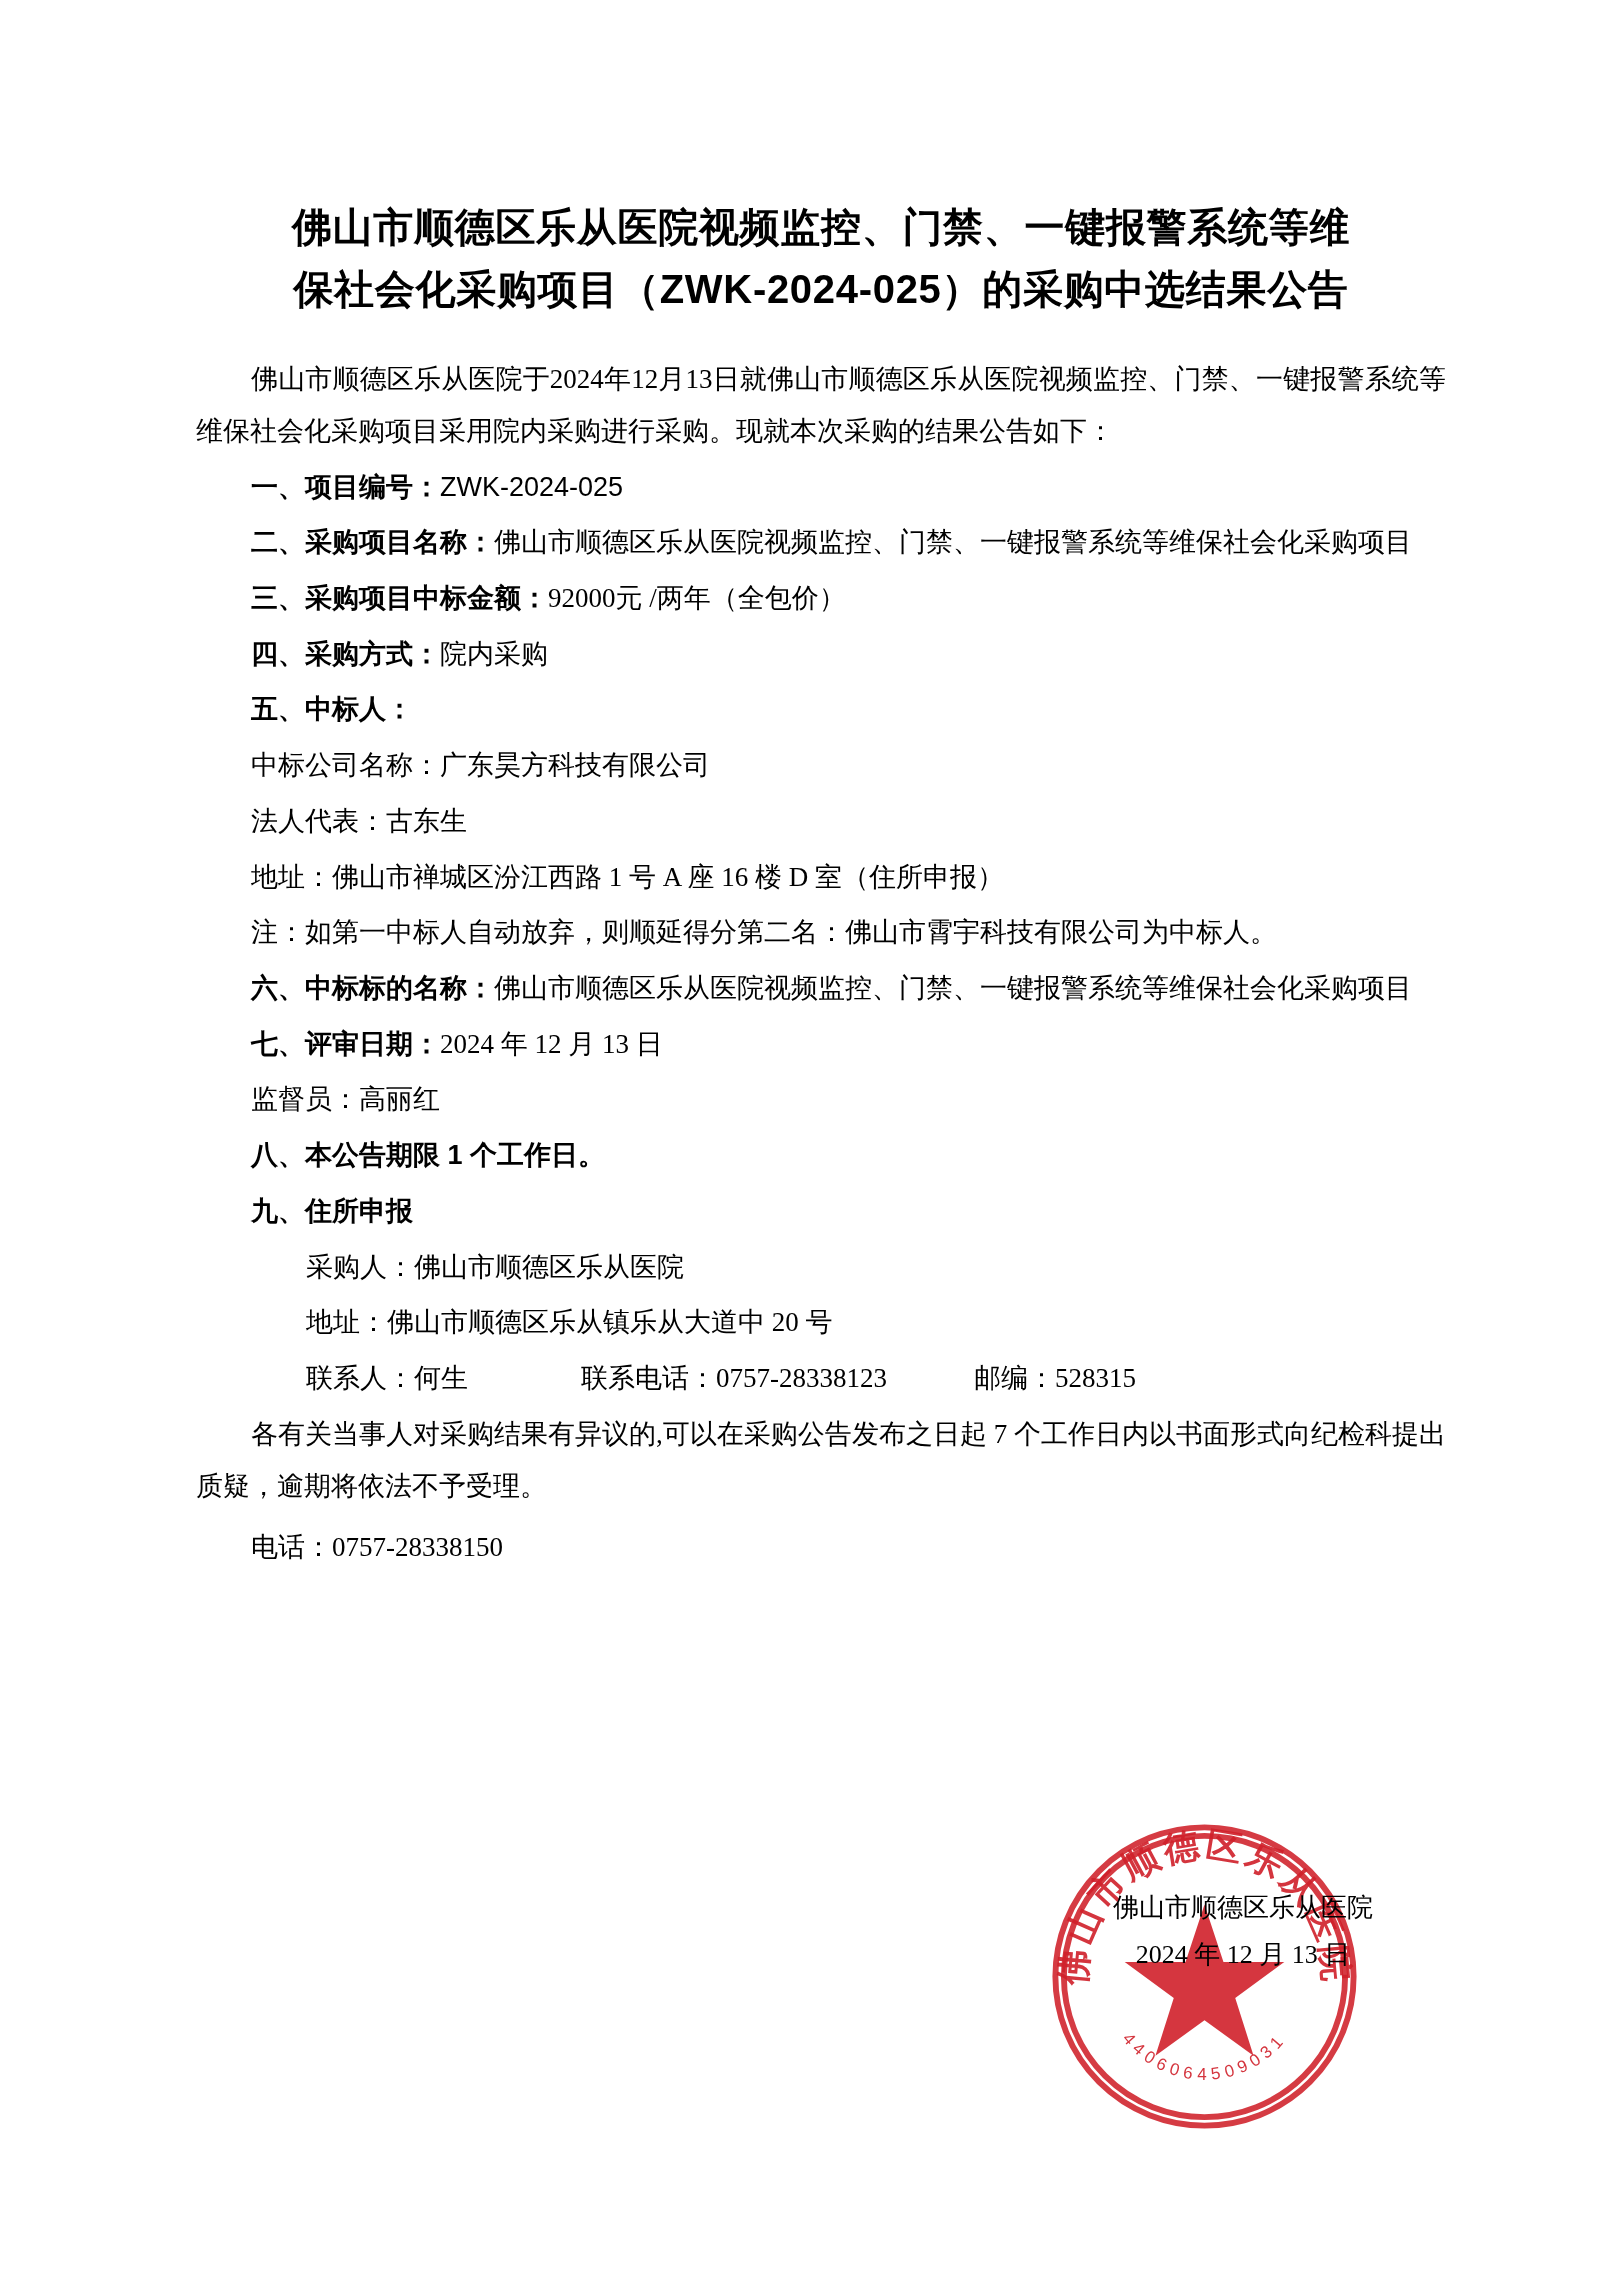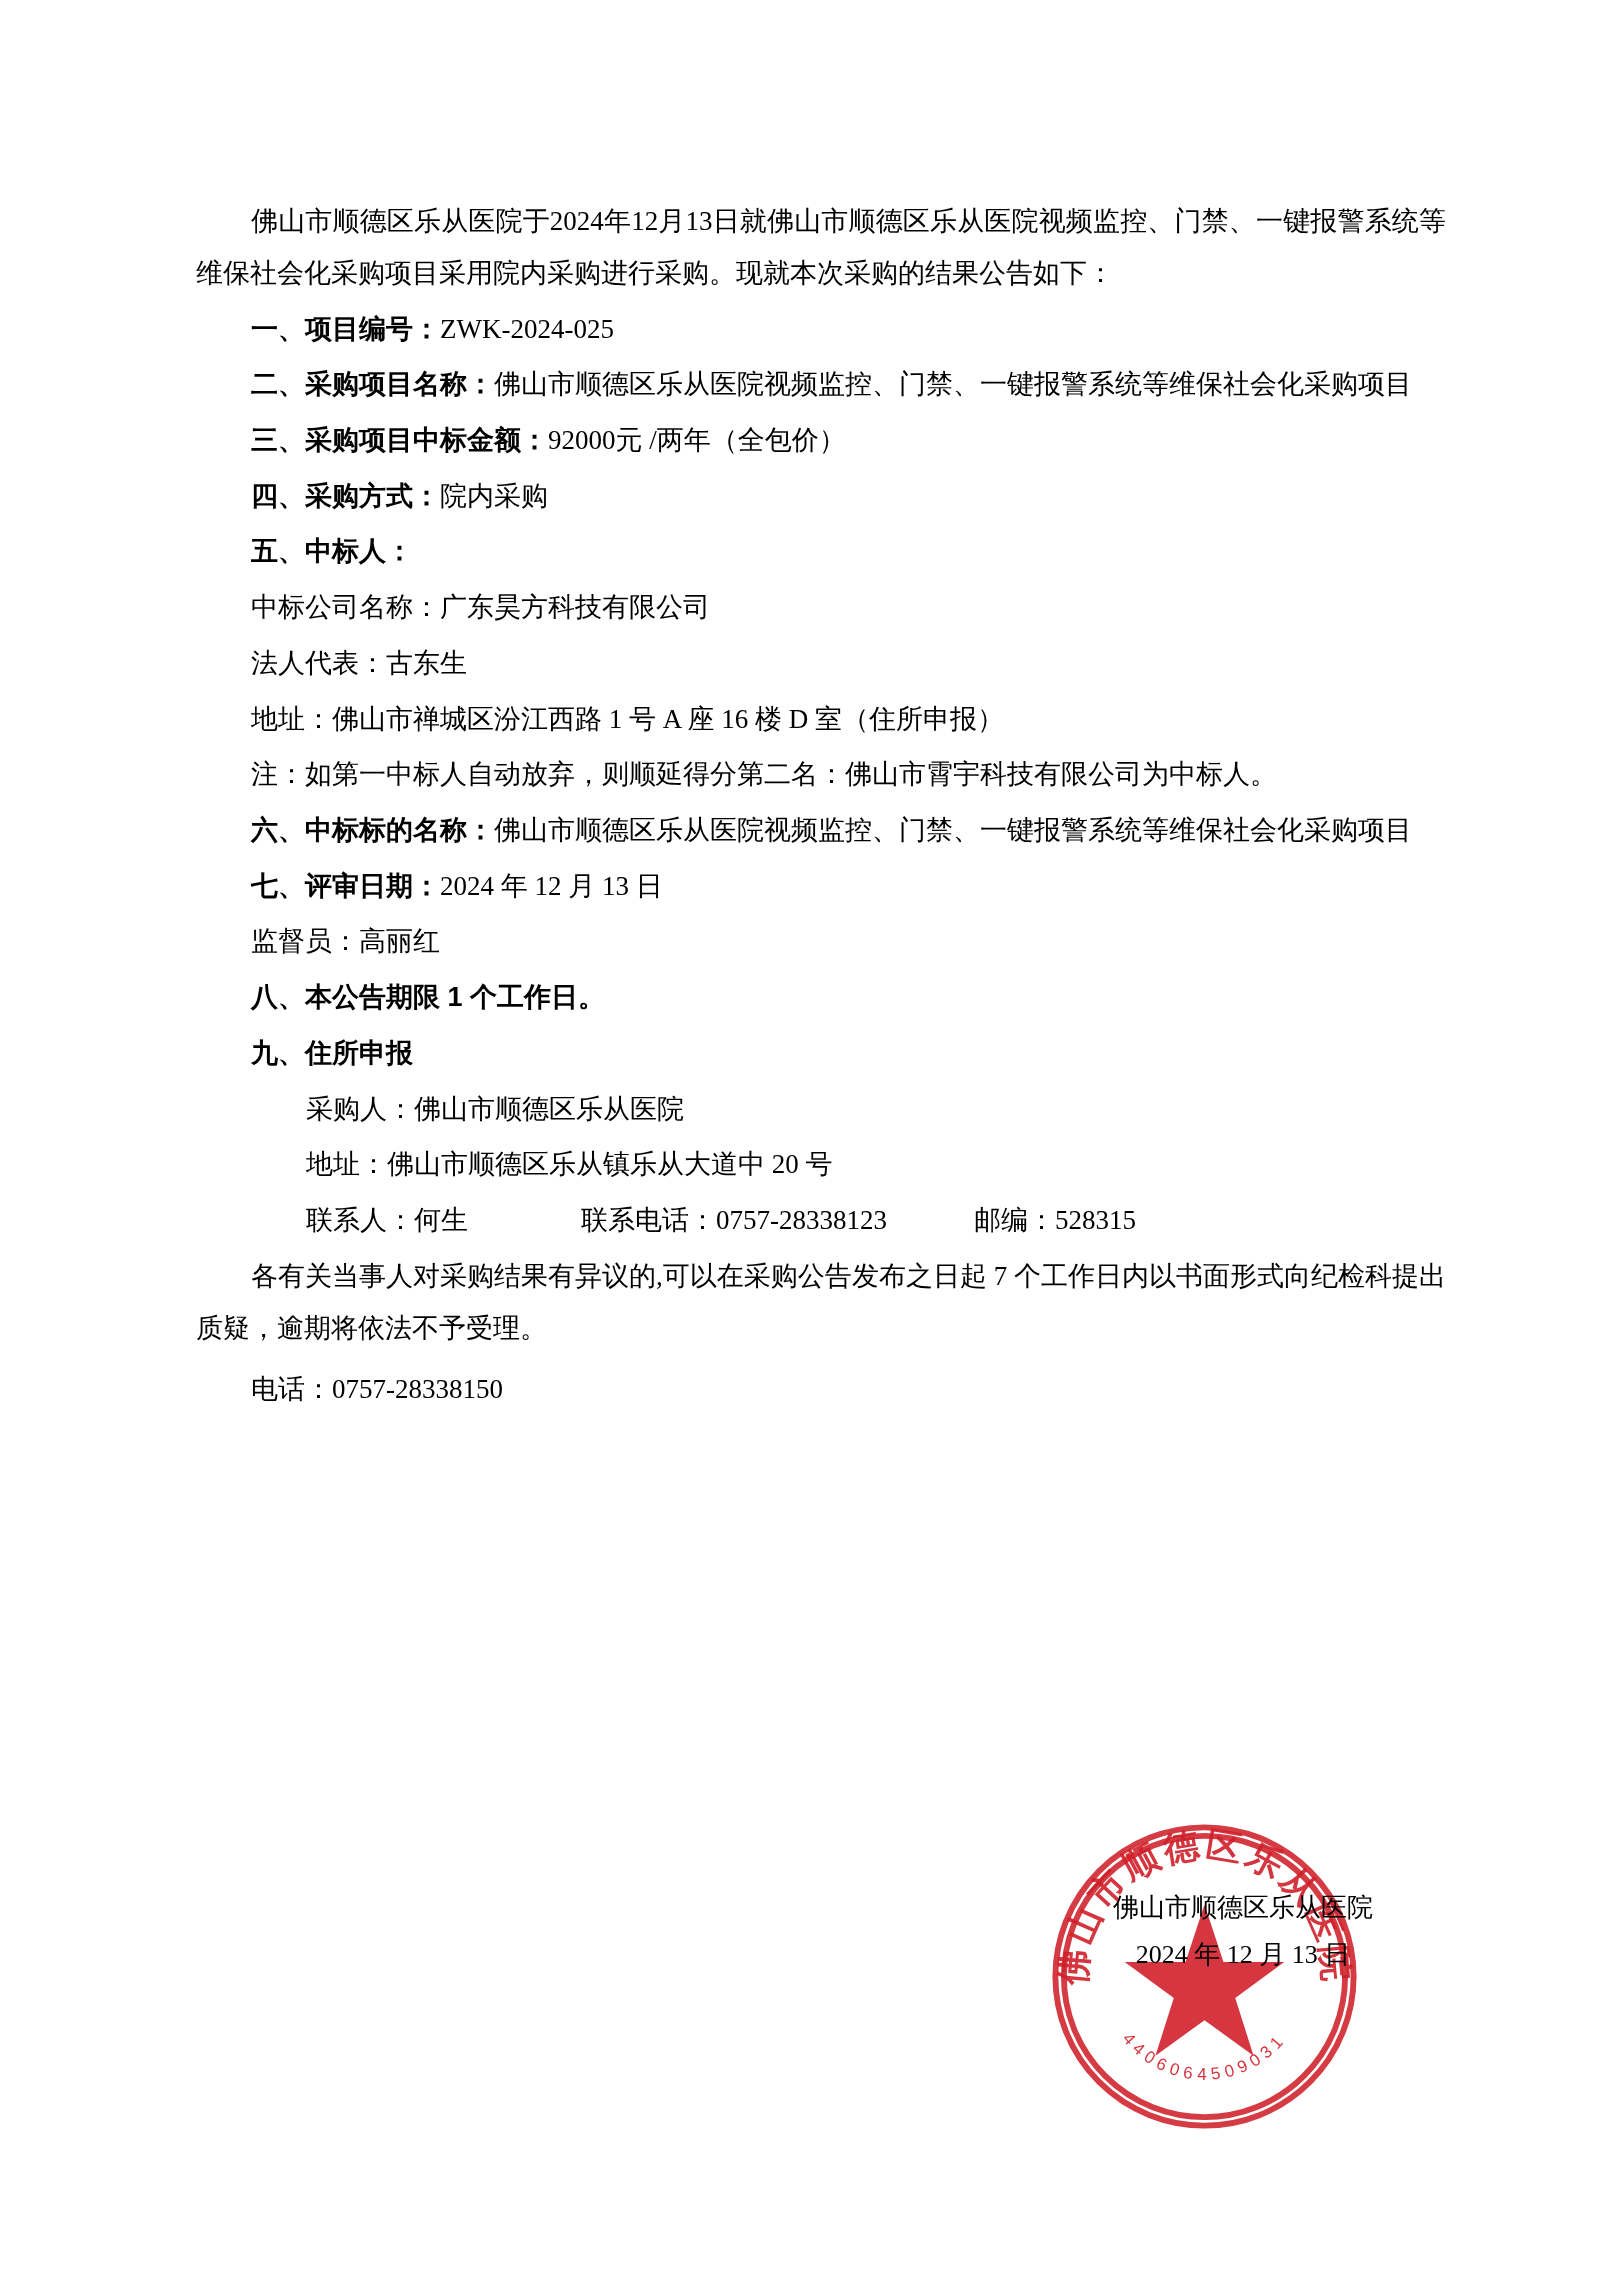"佛山市顺德区乐从医院视频监控、门禁、一键报警系统等维" h1.doc-title { html: none -> <h1> <span>佛山市顺德区乐从医院视频监控、门禁、一键报警系统等维</span> <span>保社会化采购项目（ZWK-2024-025）的采购中选结果公告</span> </h1> }
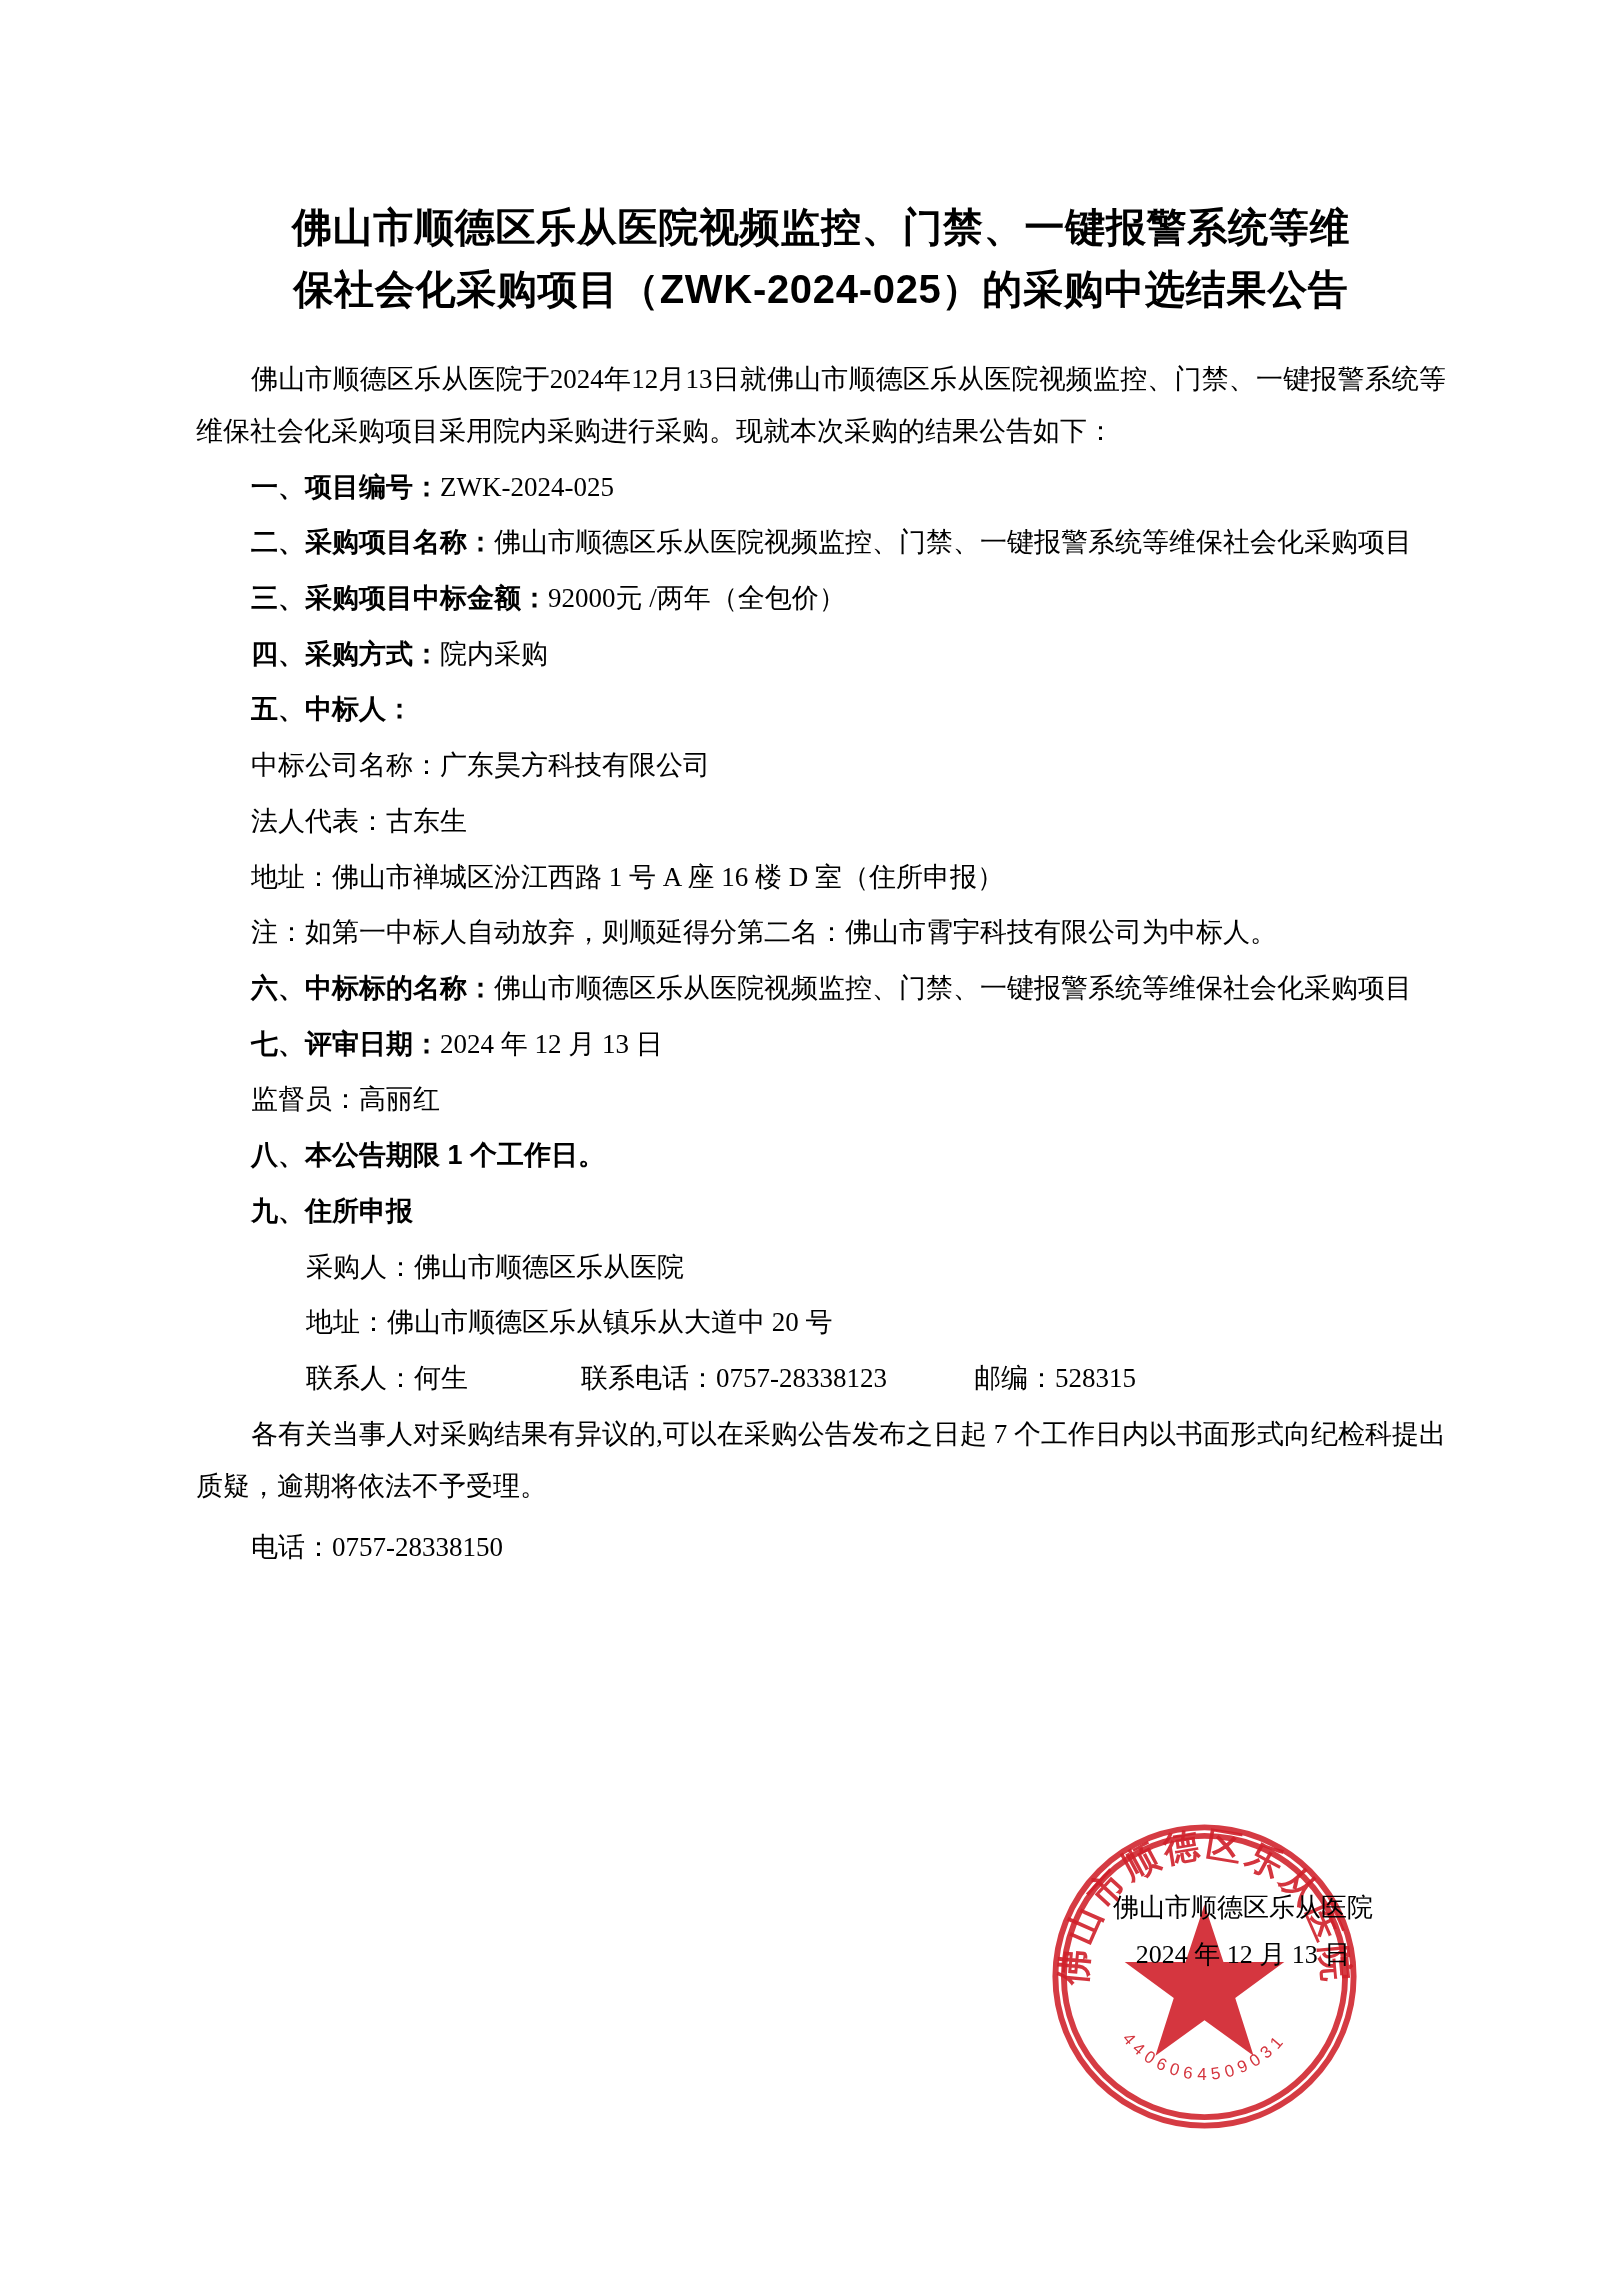"ZWK-2024-025" .num { font-family: Liberation Serif, serif -> Liberation Sans, sans-serif }
